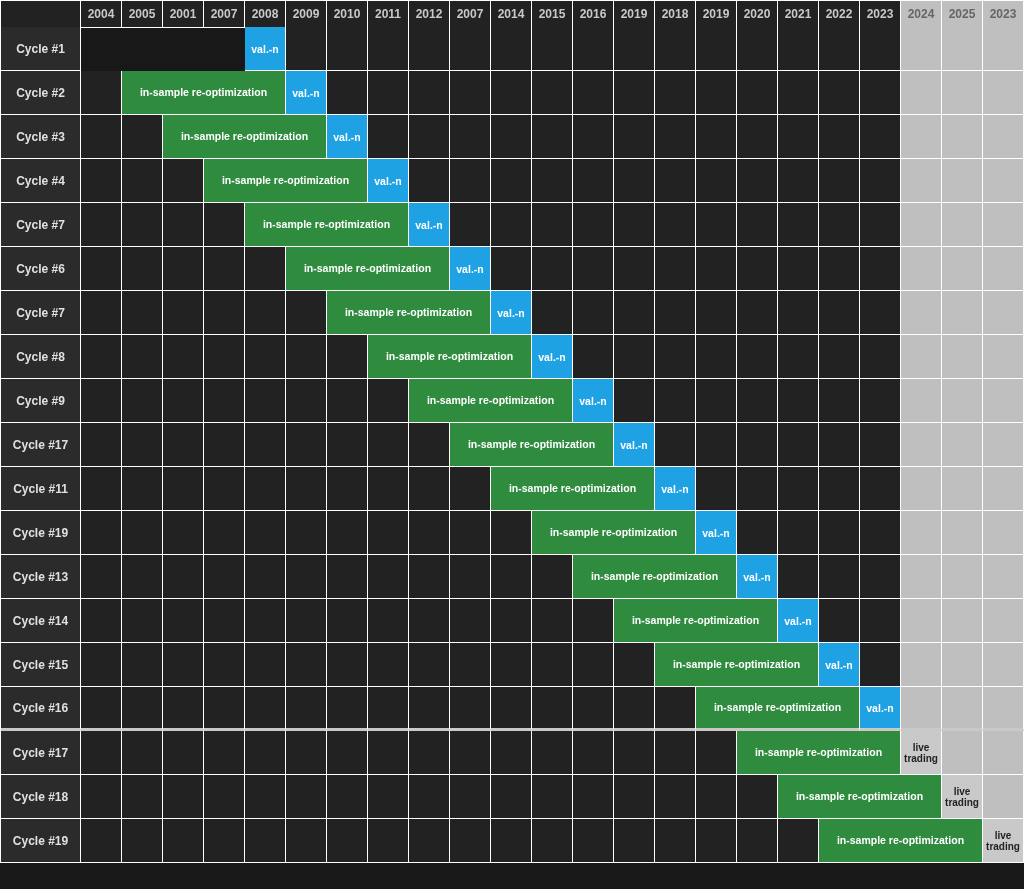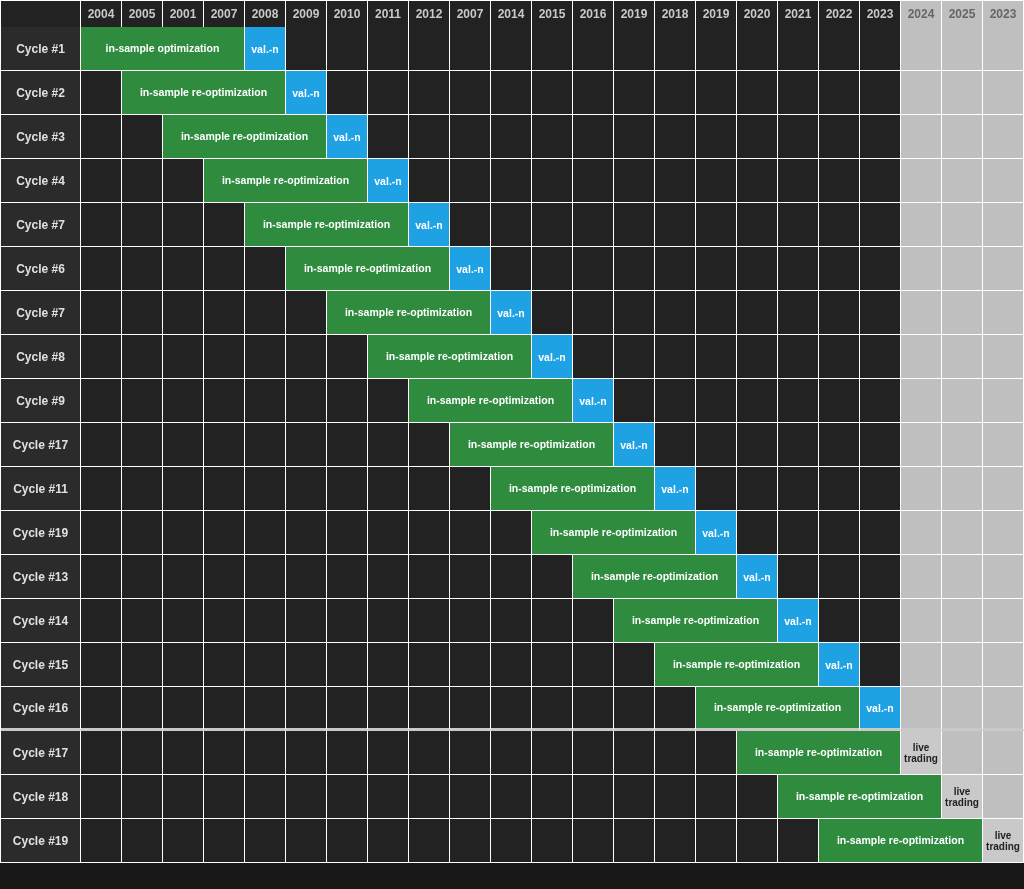"in-sample optimization" div.cell { html: <div>in-sample optimization</div> -> none }
